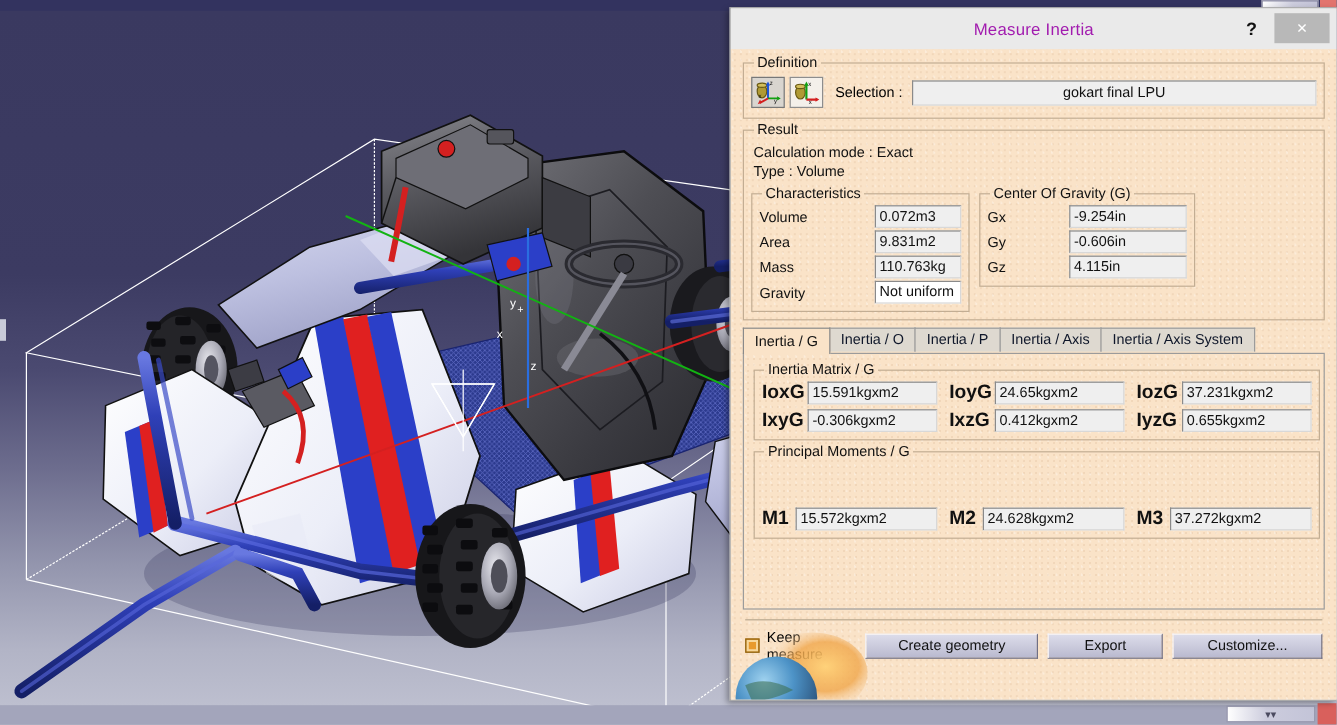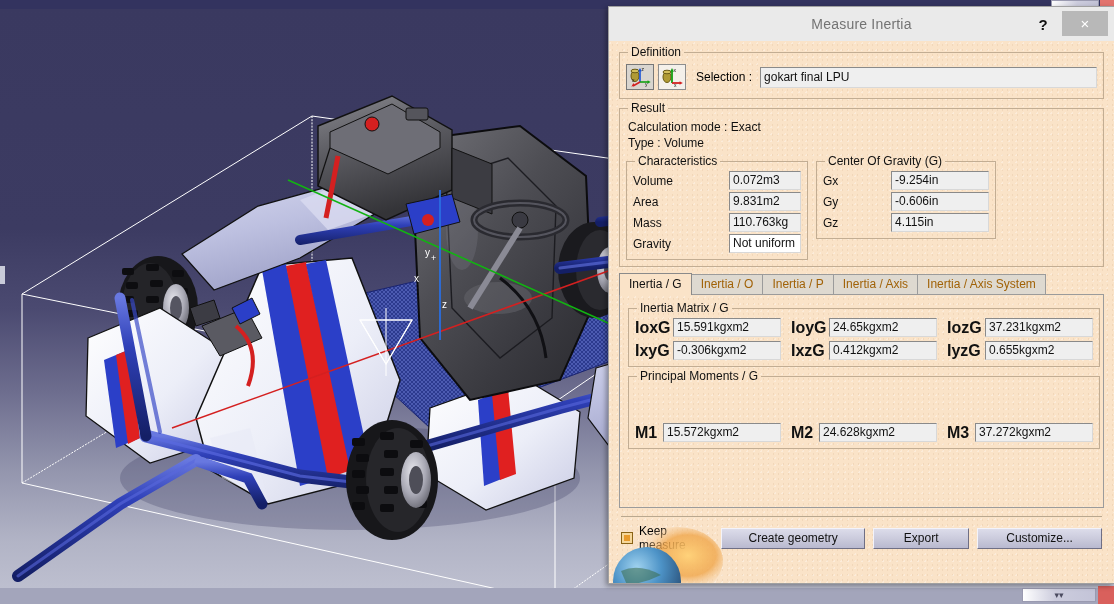"Measure Inertia" .dlg-title { color: #737373 -> #a21caf }
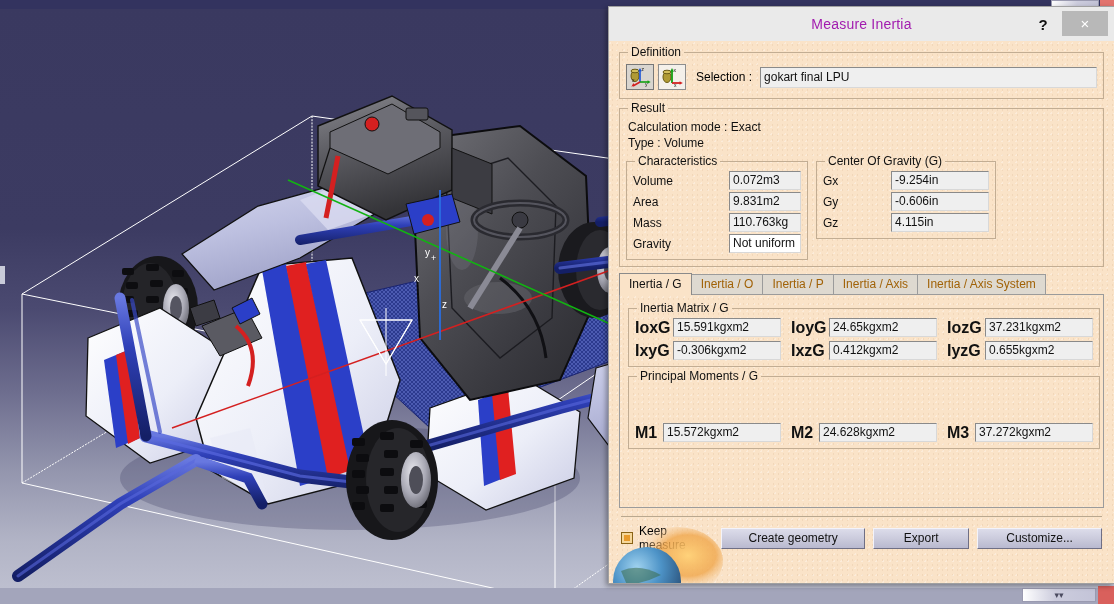"Selection :" #definition-row { text-align: none -> center }
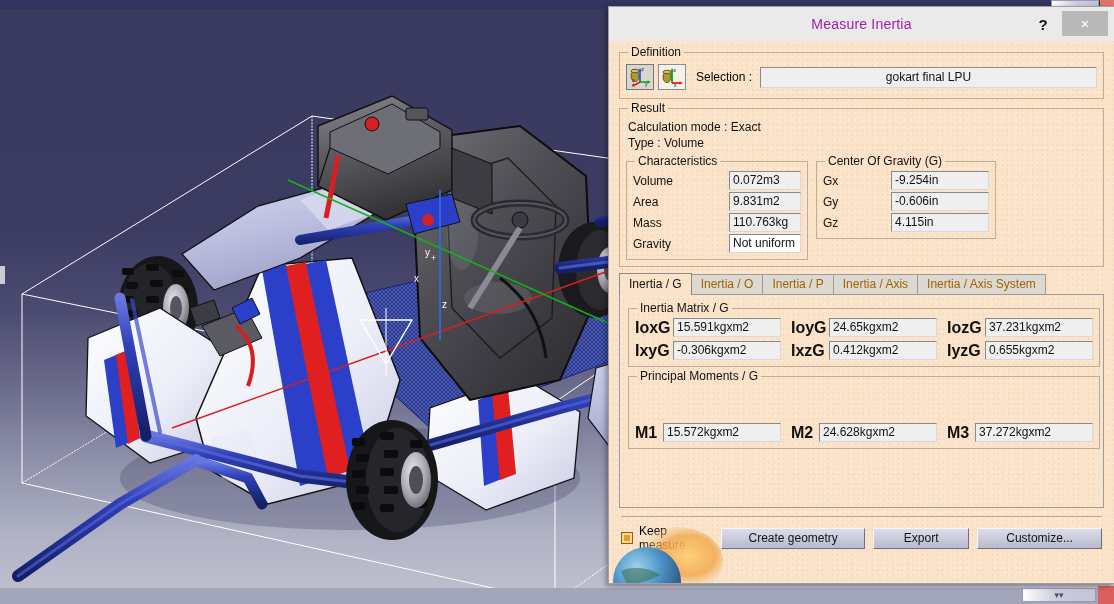"Inertia / G" #tabstrip { align-items: center -> flex-start }
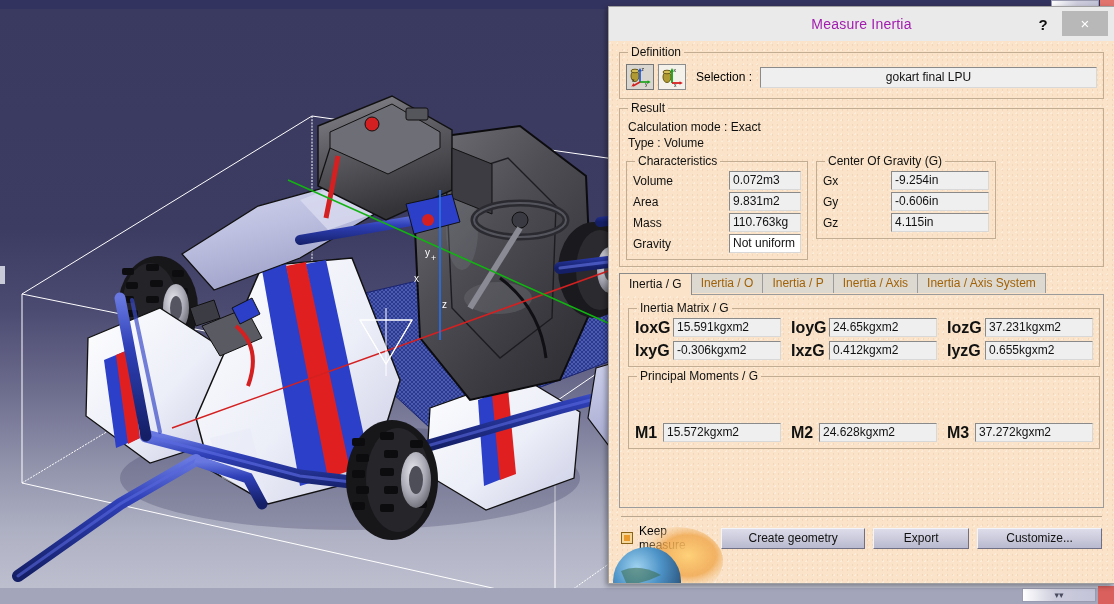"Inertia / O" .tab { color: #a16207 -> #0f172a }
